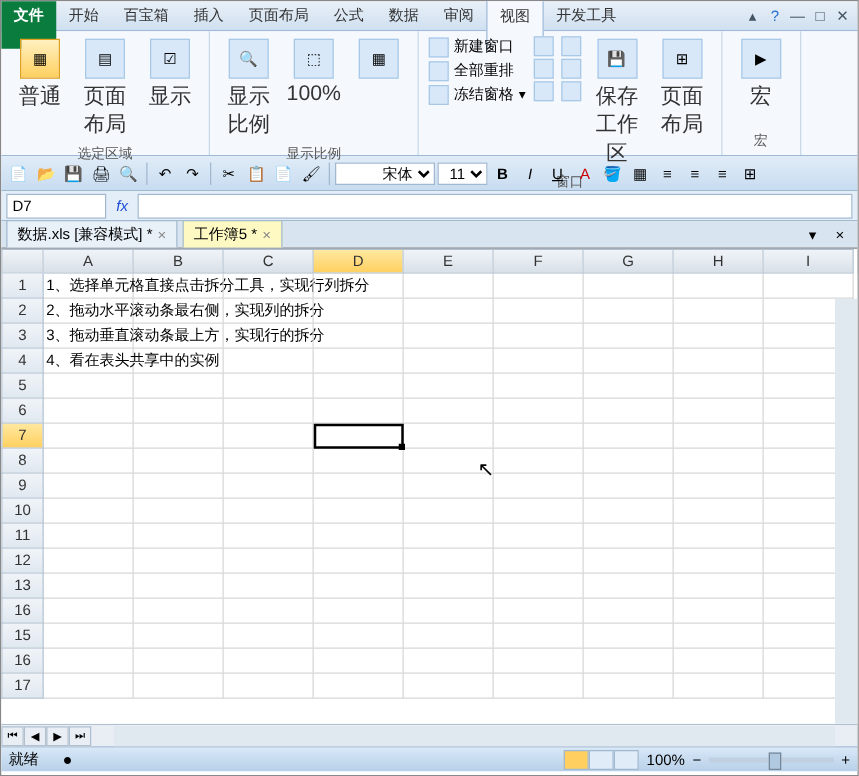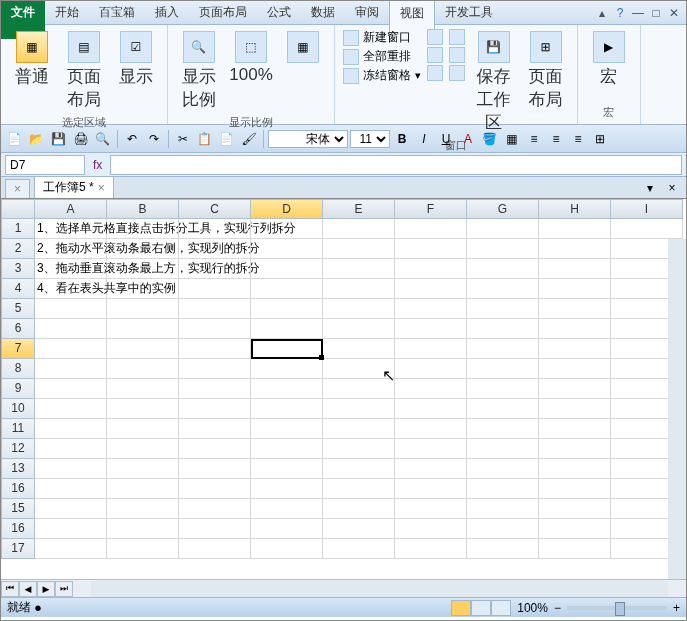"fx" .fx { color: #701a75 -> #1d4ed8; font-style: none -> italic }
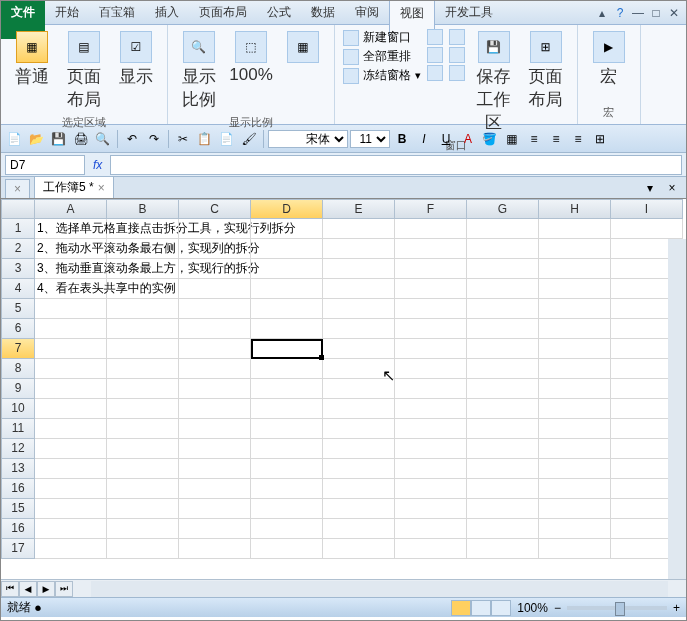"数据.xls [兼容模式] *" span { html: none -> <span>数据.xls [兼容模式] *</span> }
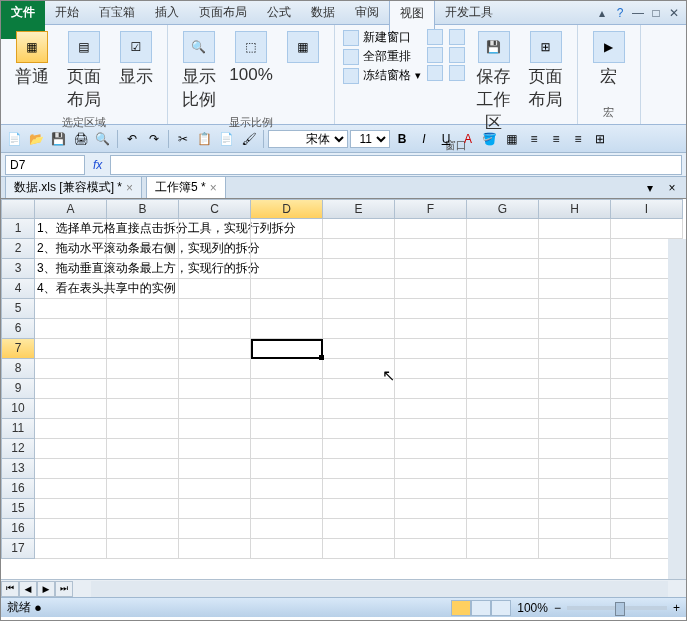"工作簿5 *" .doc-tab.active { background: #ffffff -> #fef9c3 }
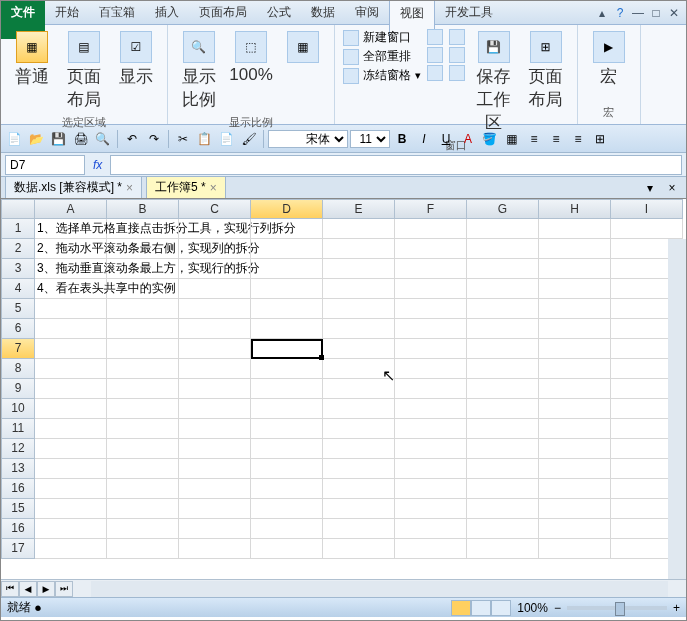"就绪" .statusbar { gap: 4px -> 20px }
